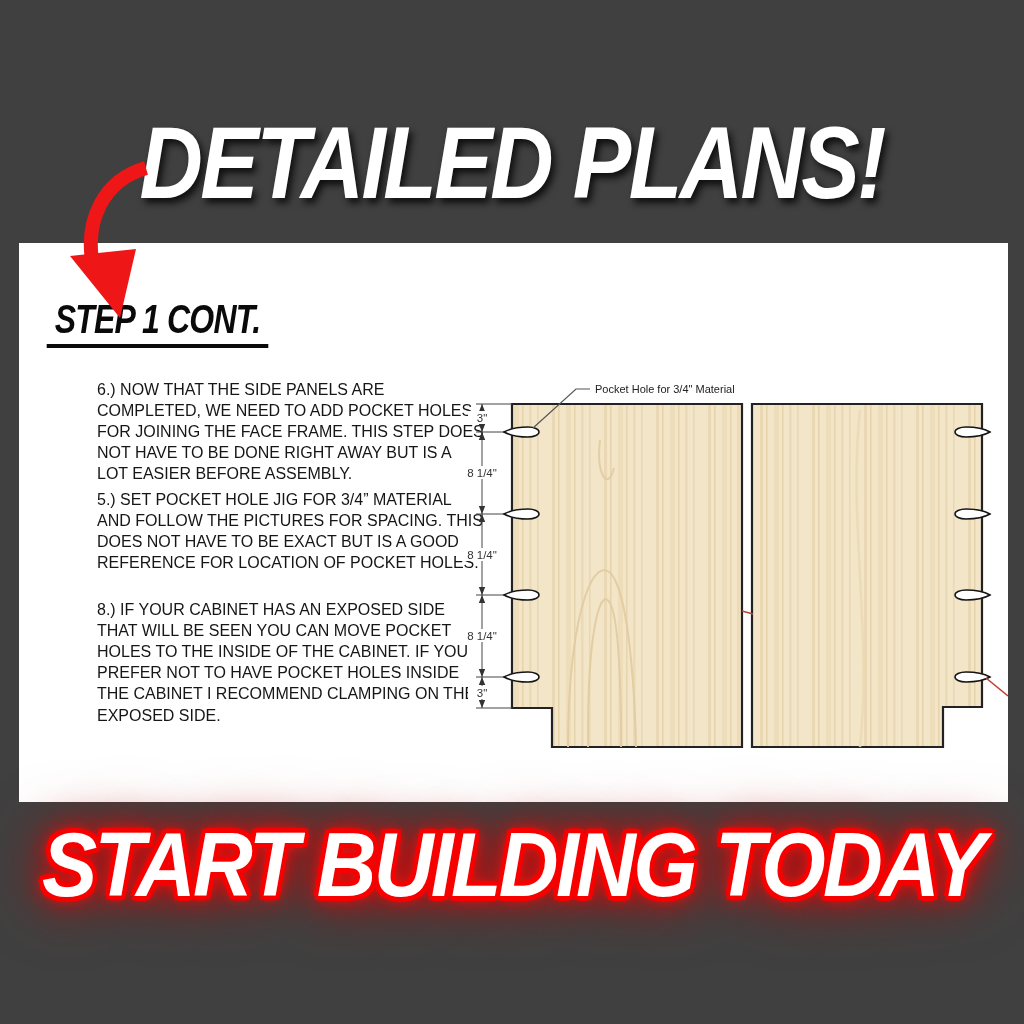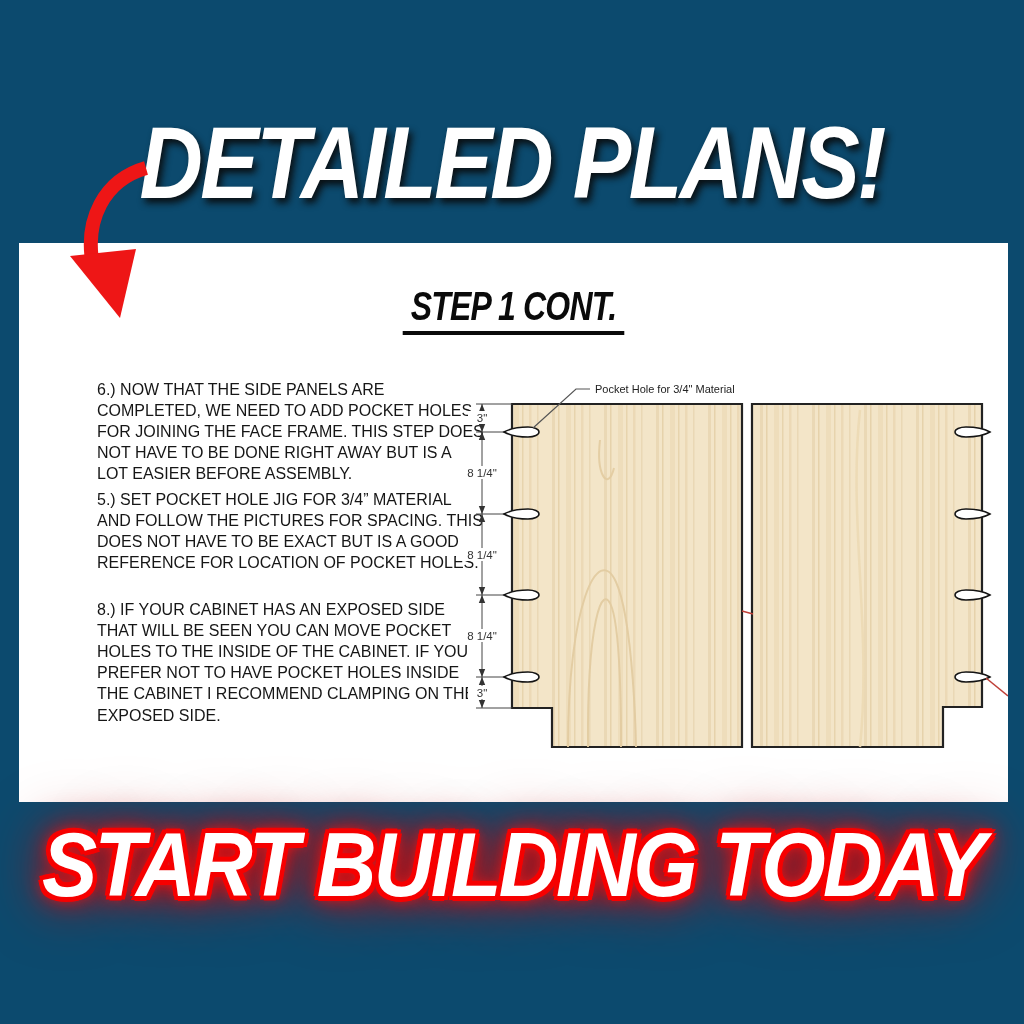"DETAILED PLANS!" .page { background: #0c4a6e -> #404040 }
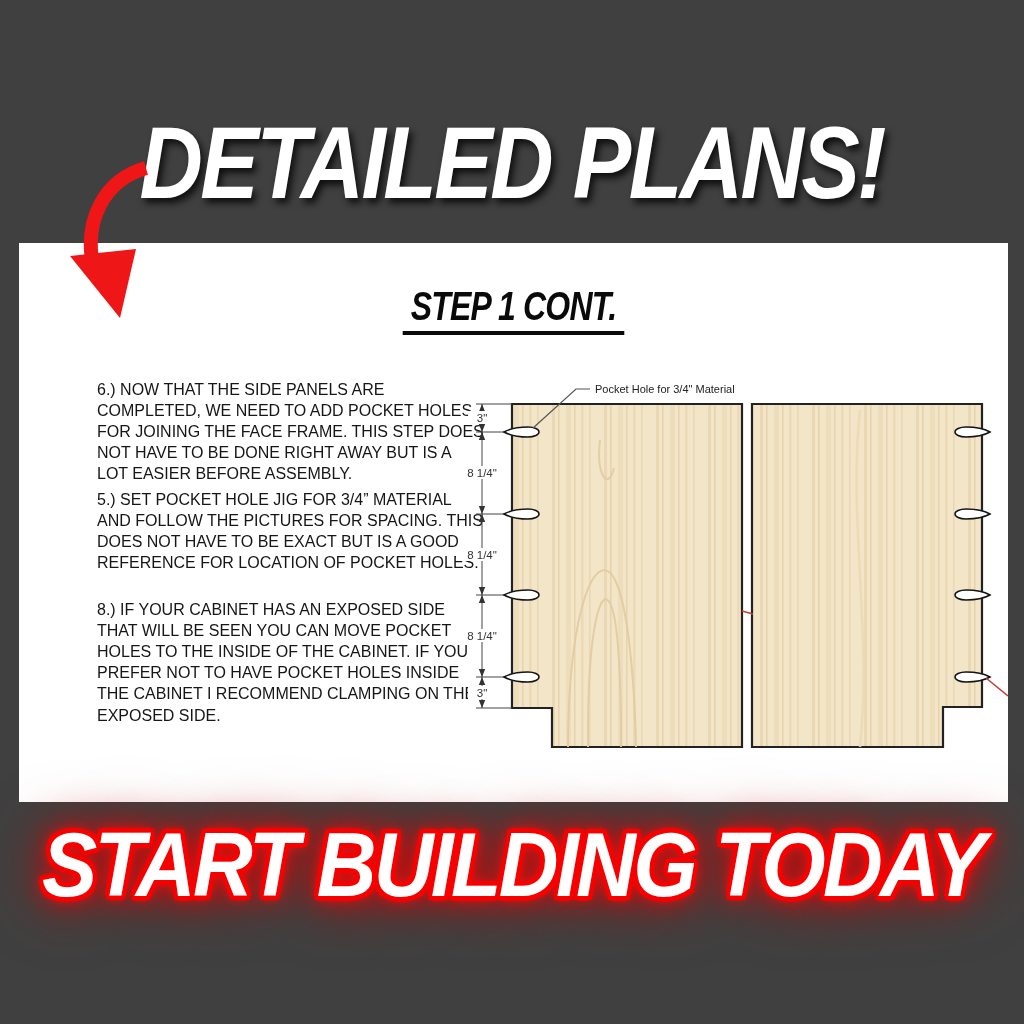"STEP 1 CONT." .heading-wrap { text-align: center -> none; top: 43px -> 56px }
